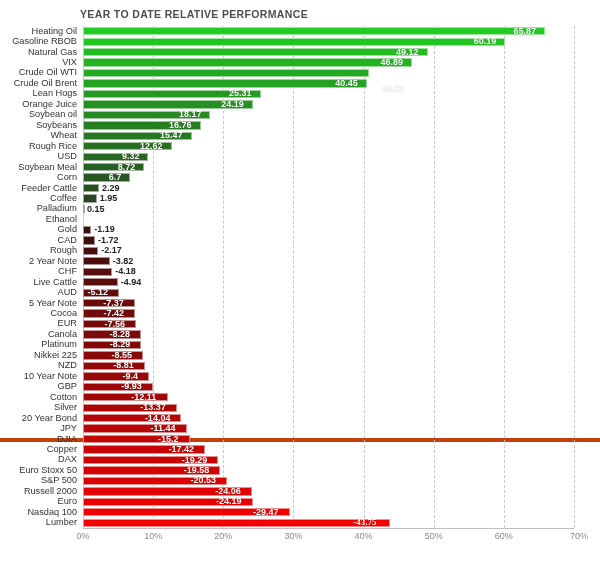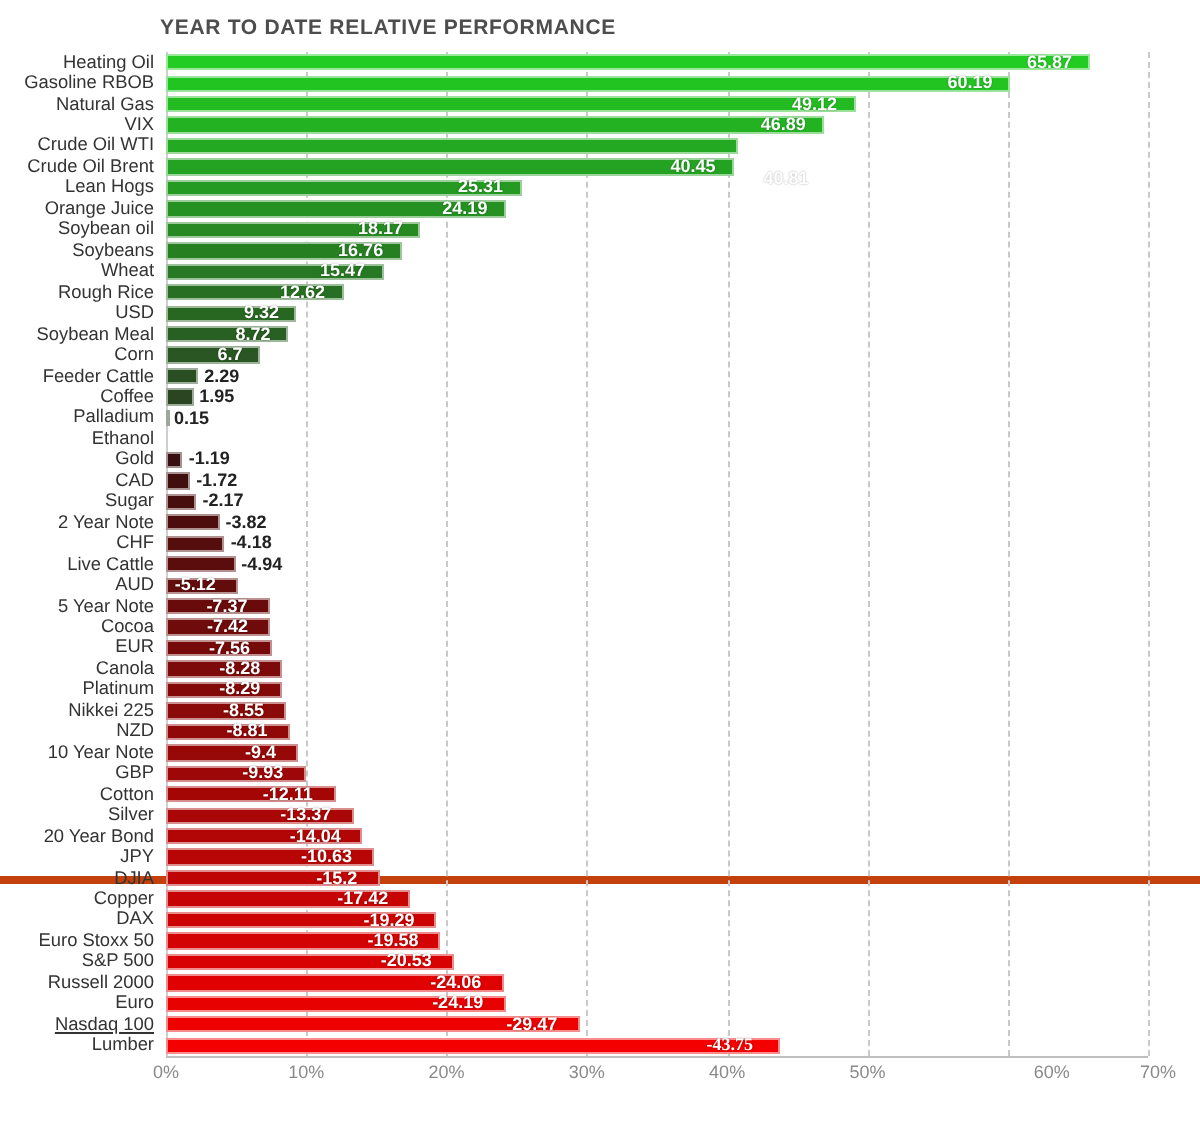"Sugar" div.cat-label { text: Sugar -> Rough }
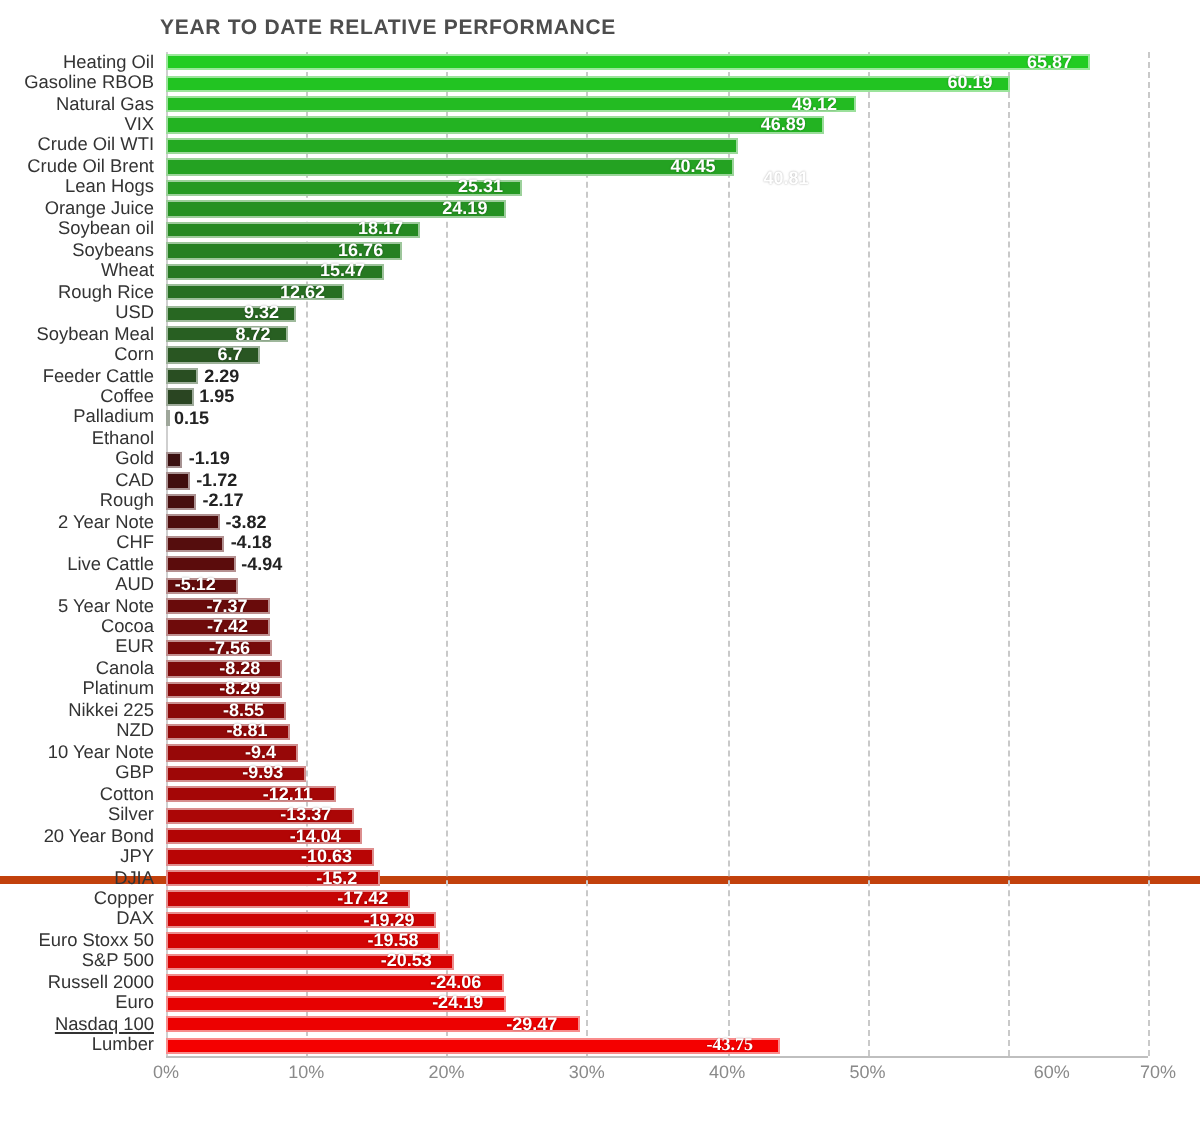"-10.63" div.bar-value { text: -10.63 -> -11.44 }
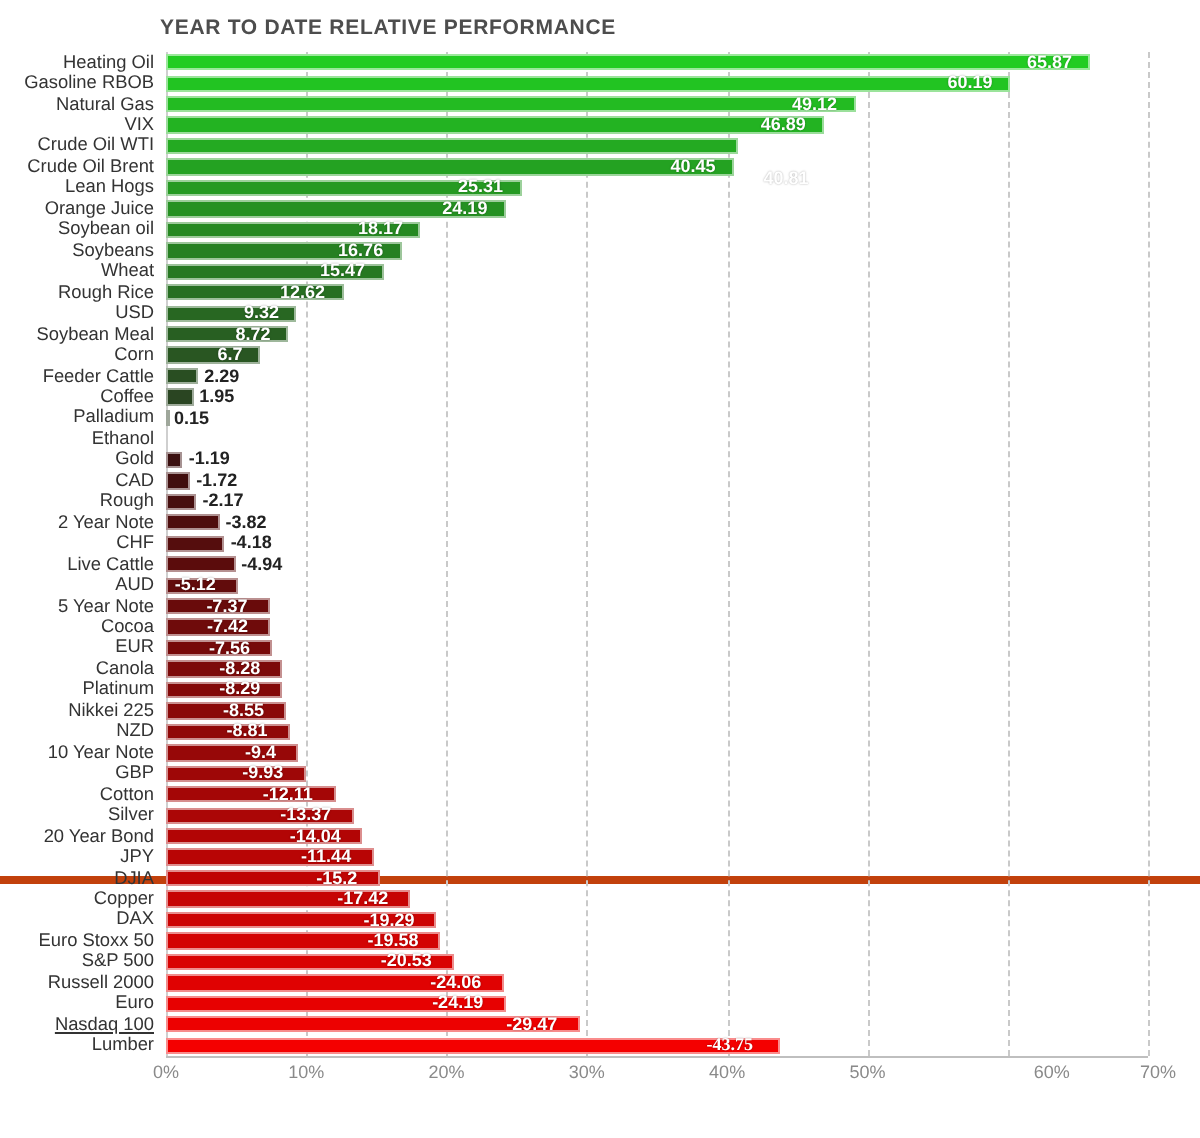"Nasdaq 100" div.cat-label { text-decoration: underline -> none }
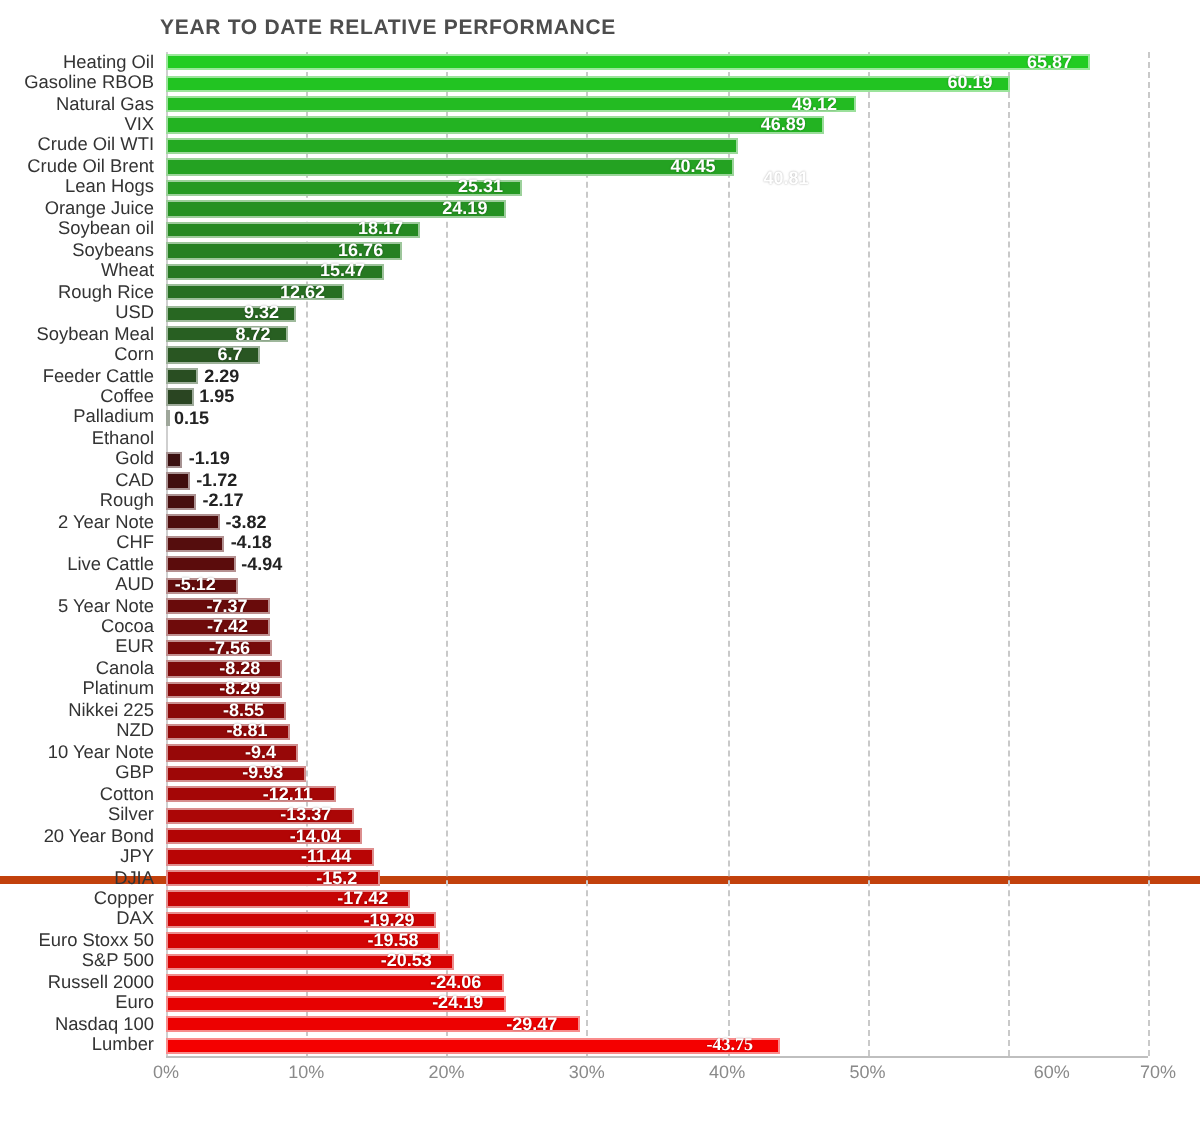"60%" div.tick-label { margin-left: 22px -> none }
